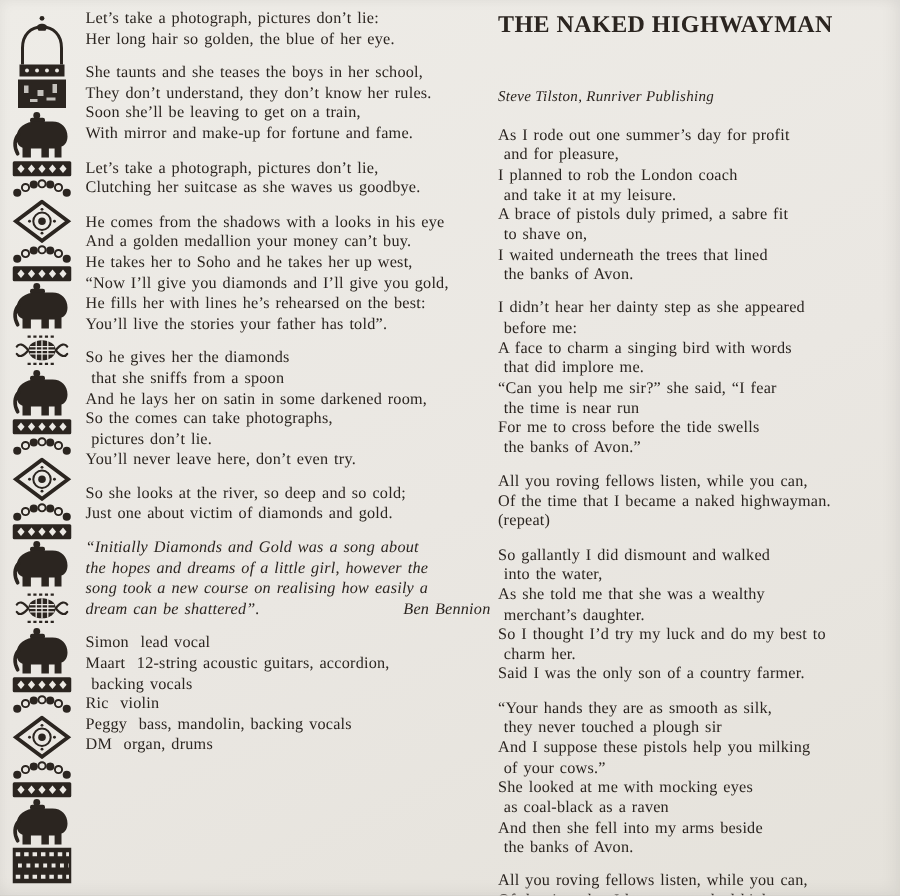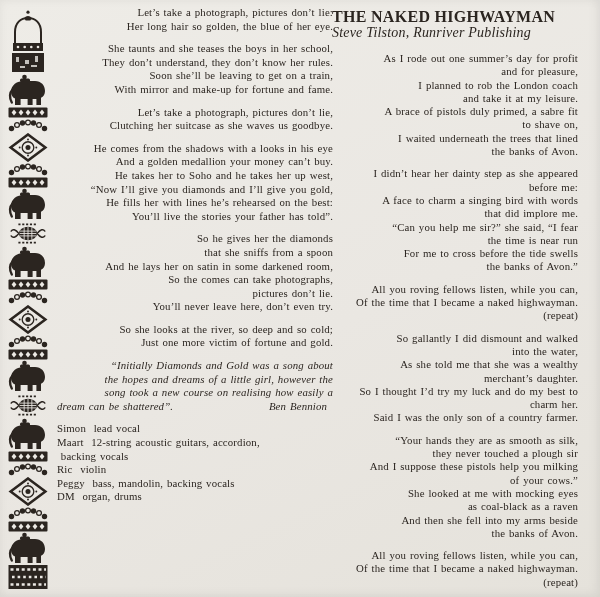"Let’s take a photograph, pictures" .stanza { text-align: right -> none }
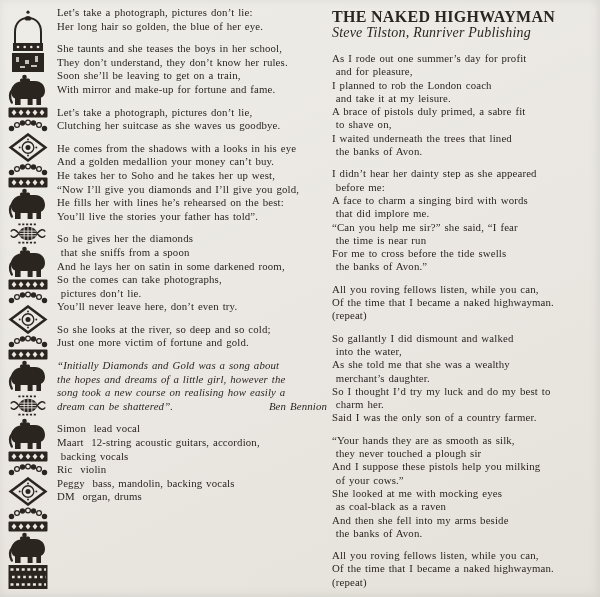"Steve Tilston, Runriver Publishing" .song-credit { font-size: 14px -> 10px; margin-top: none -> 32px }
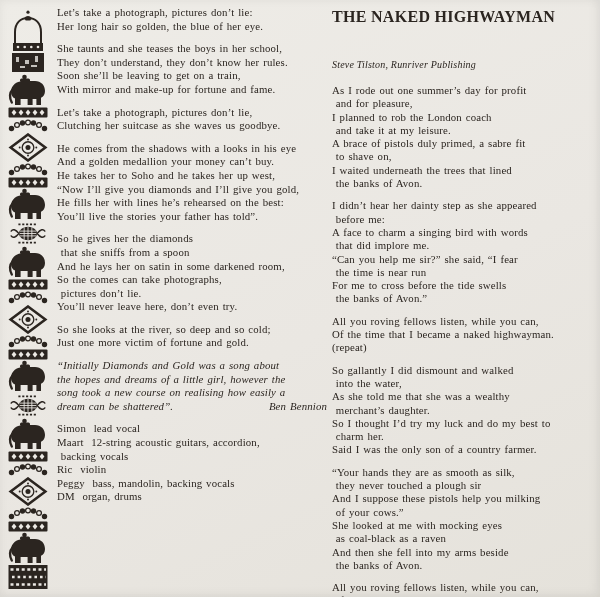"Just one more victim of" div.line { text: more victim of fortune -> about victim of diamonds }
